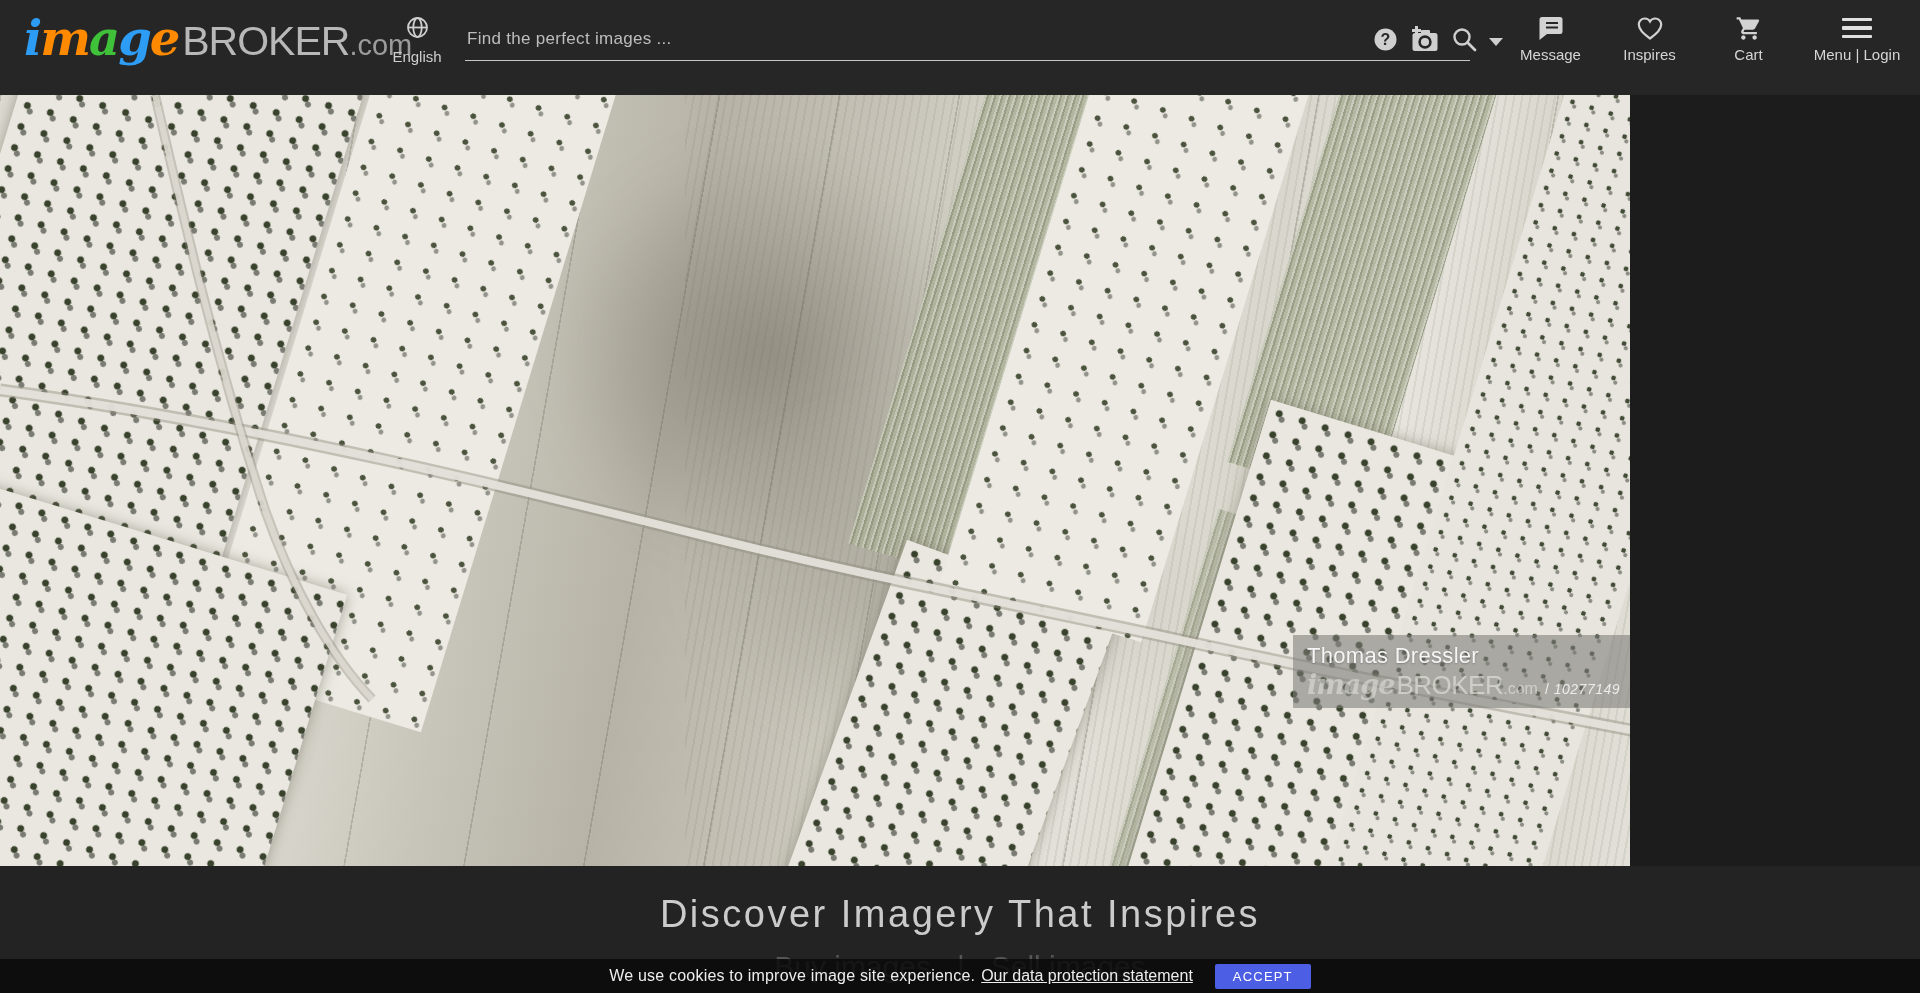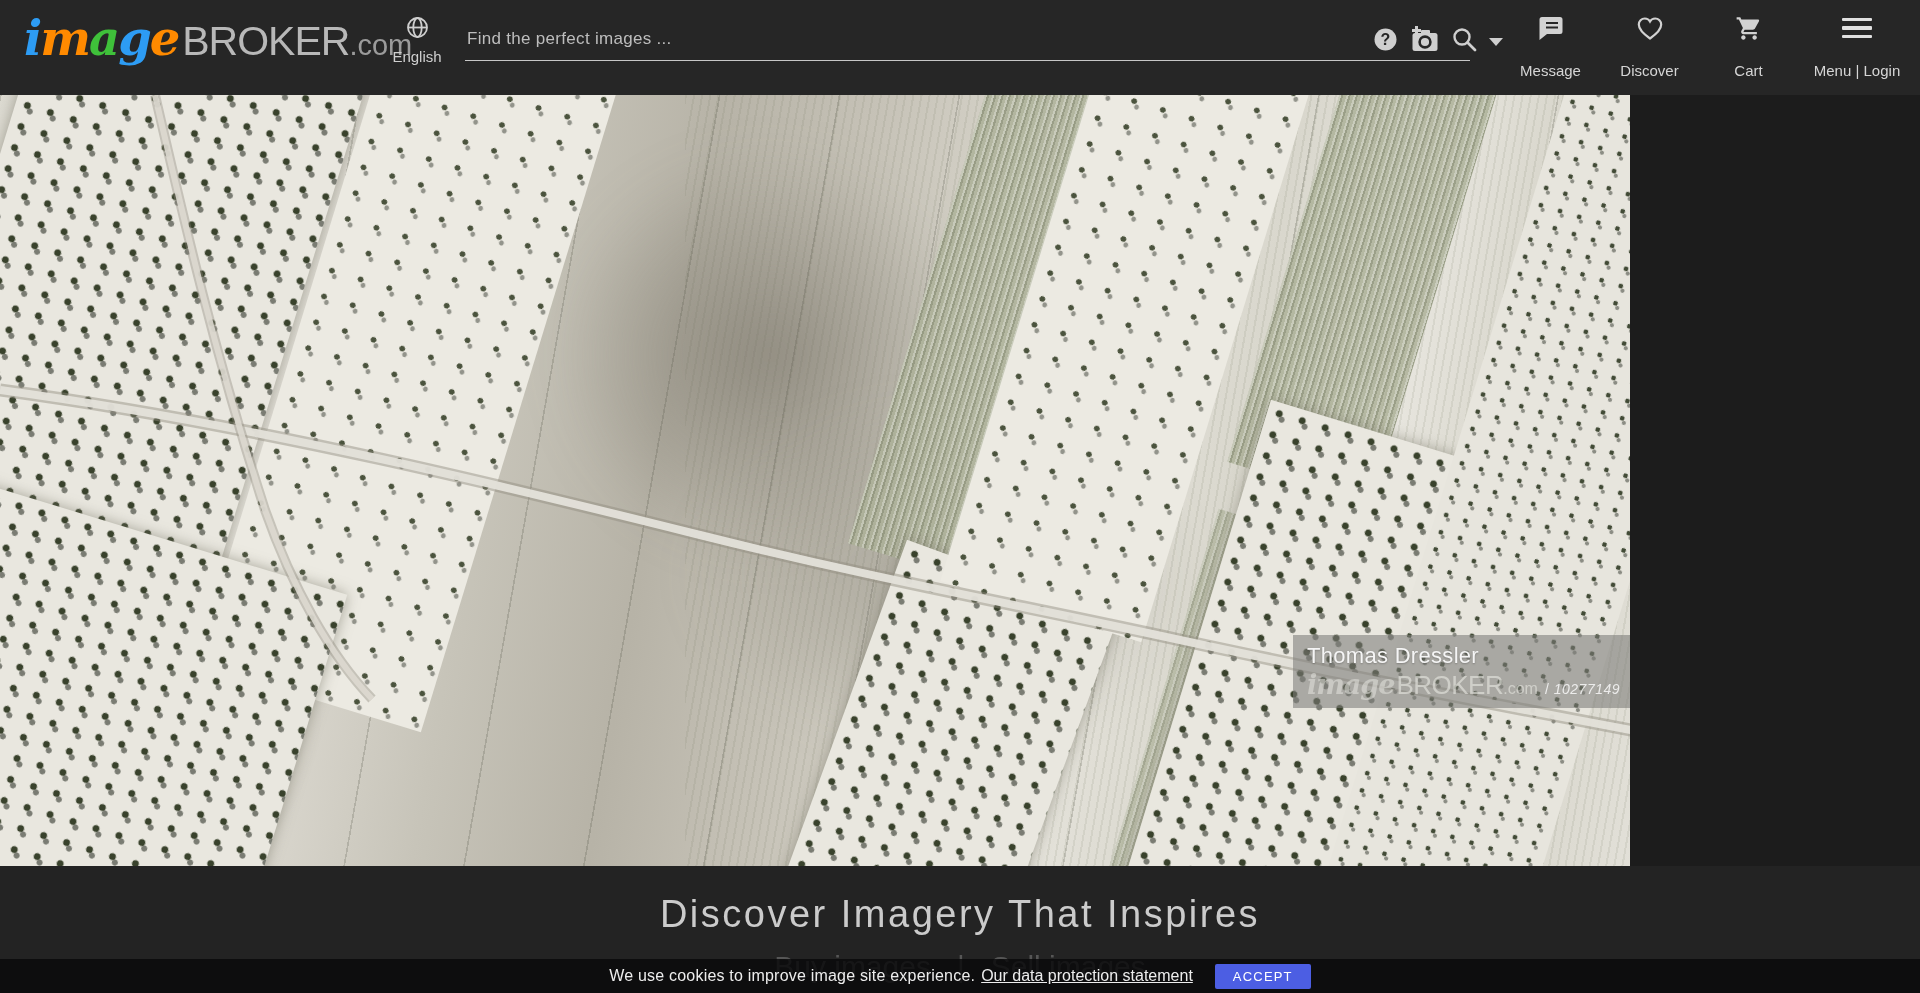"Message" .nav-label { margin-top: 19px -> 3px }
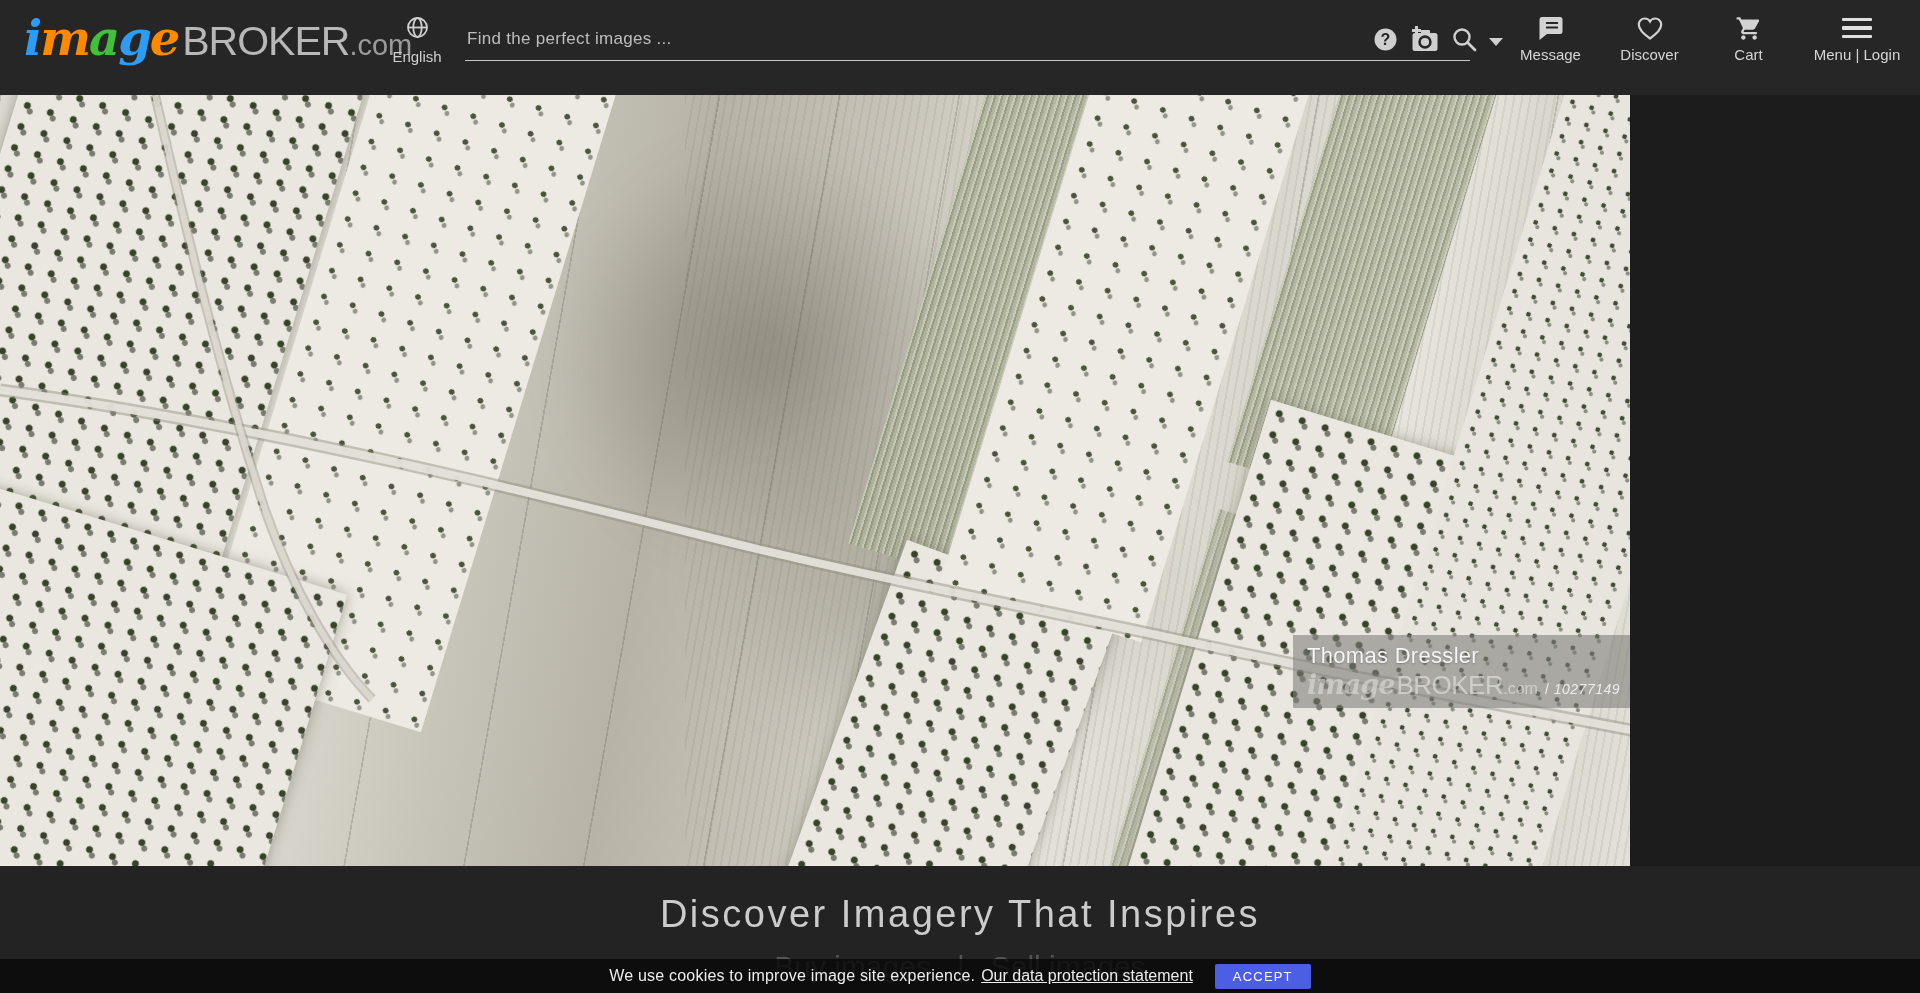"Discover" div.nav-label { text: Discover -> Inspires }
